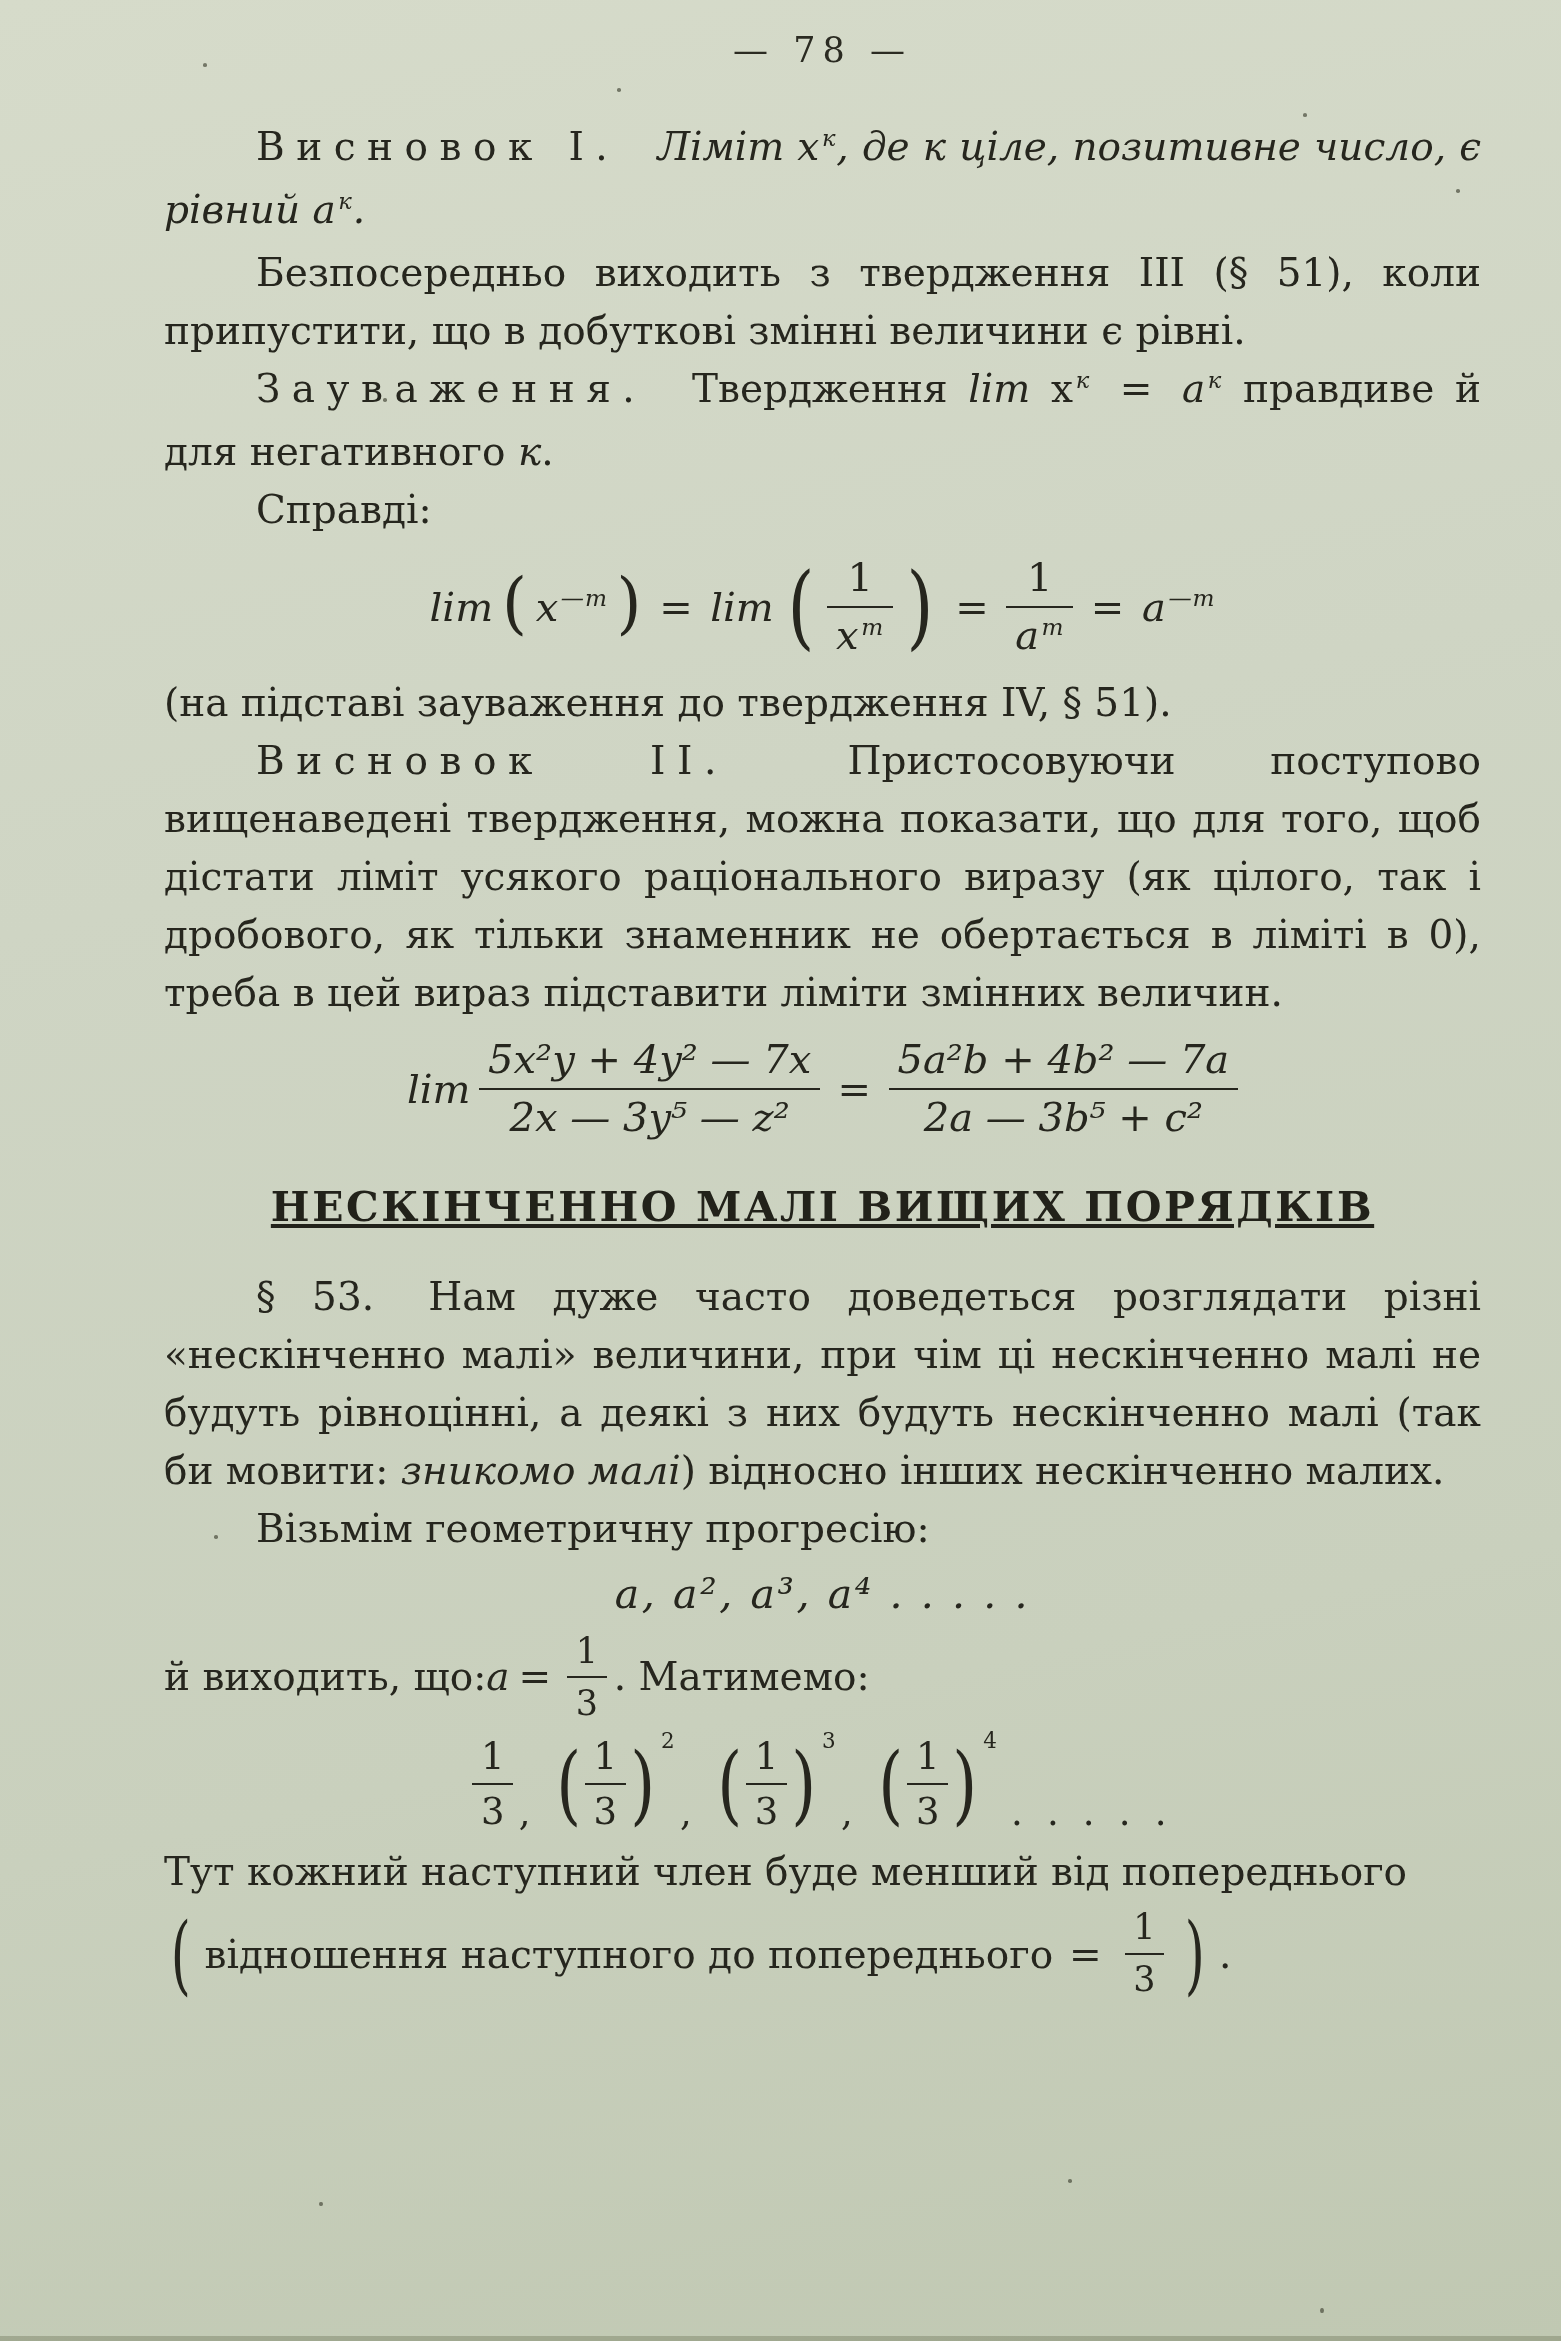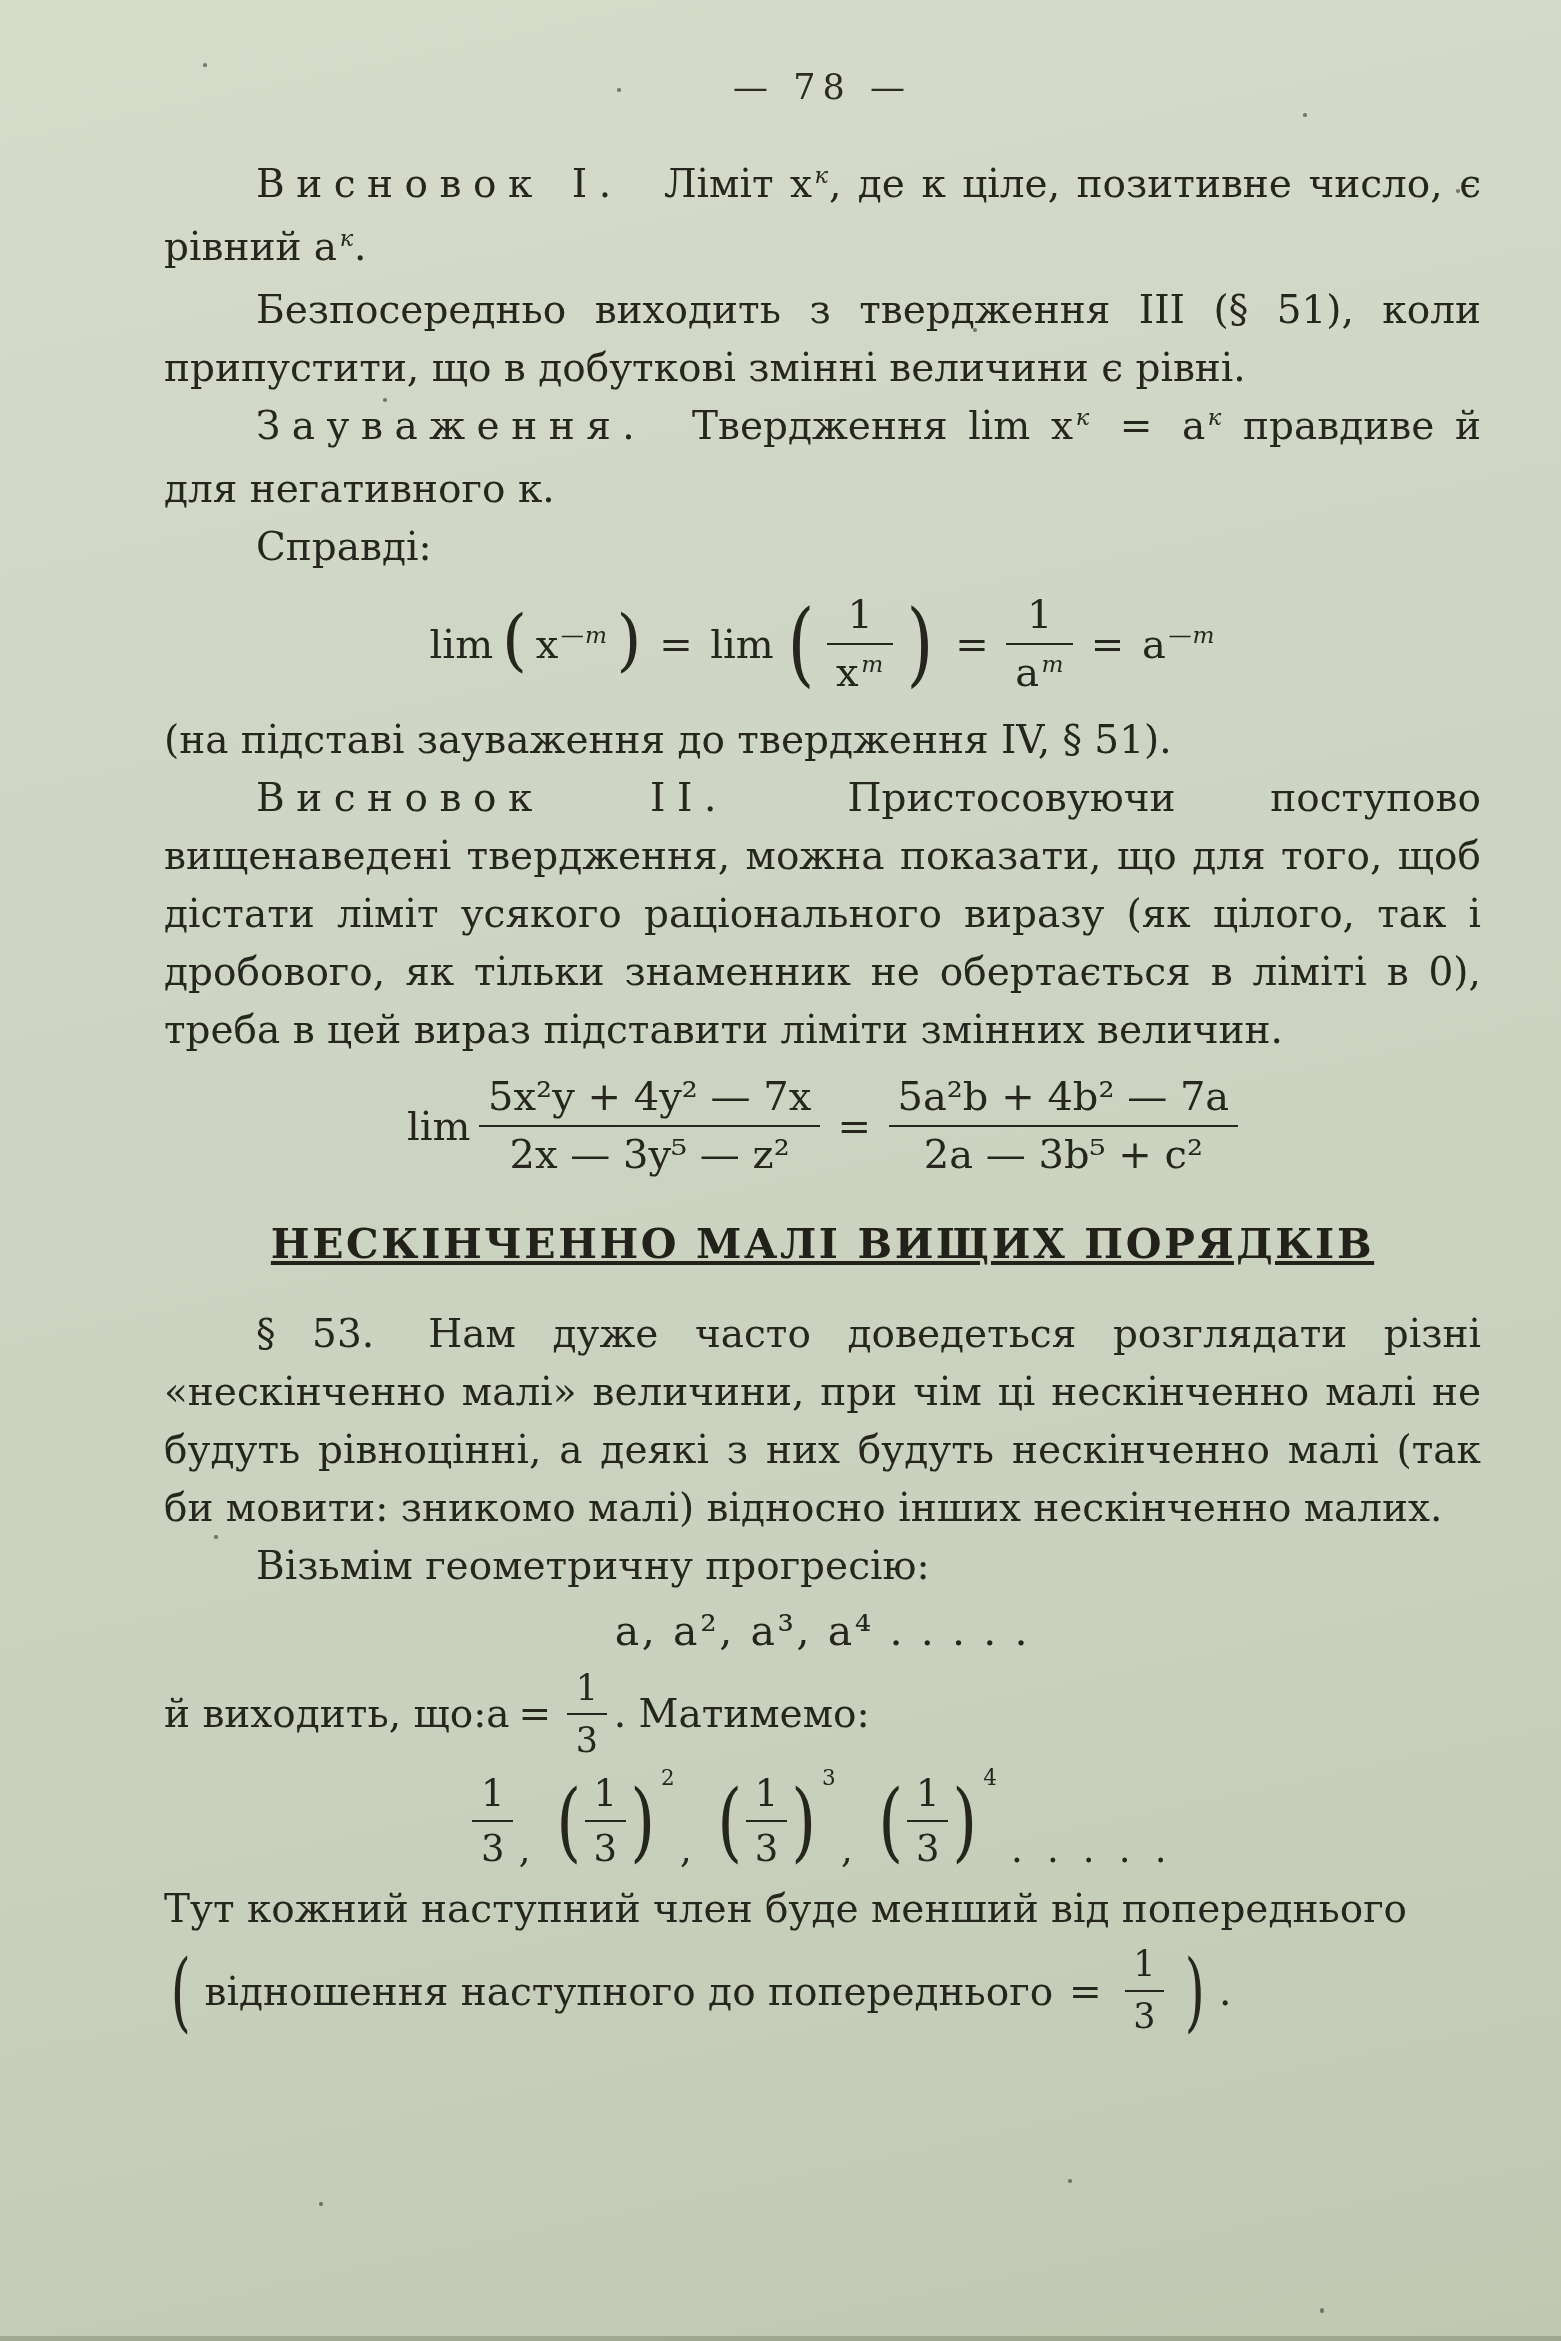"— 78 —" .inner { margin-top: 37px -> none }
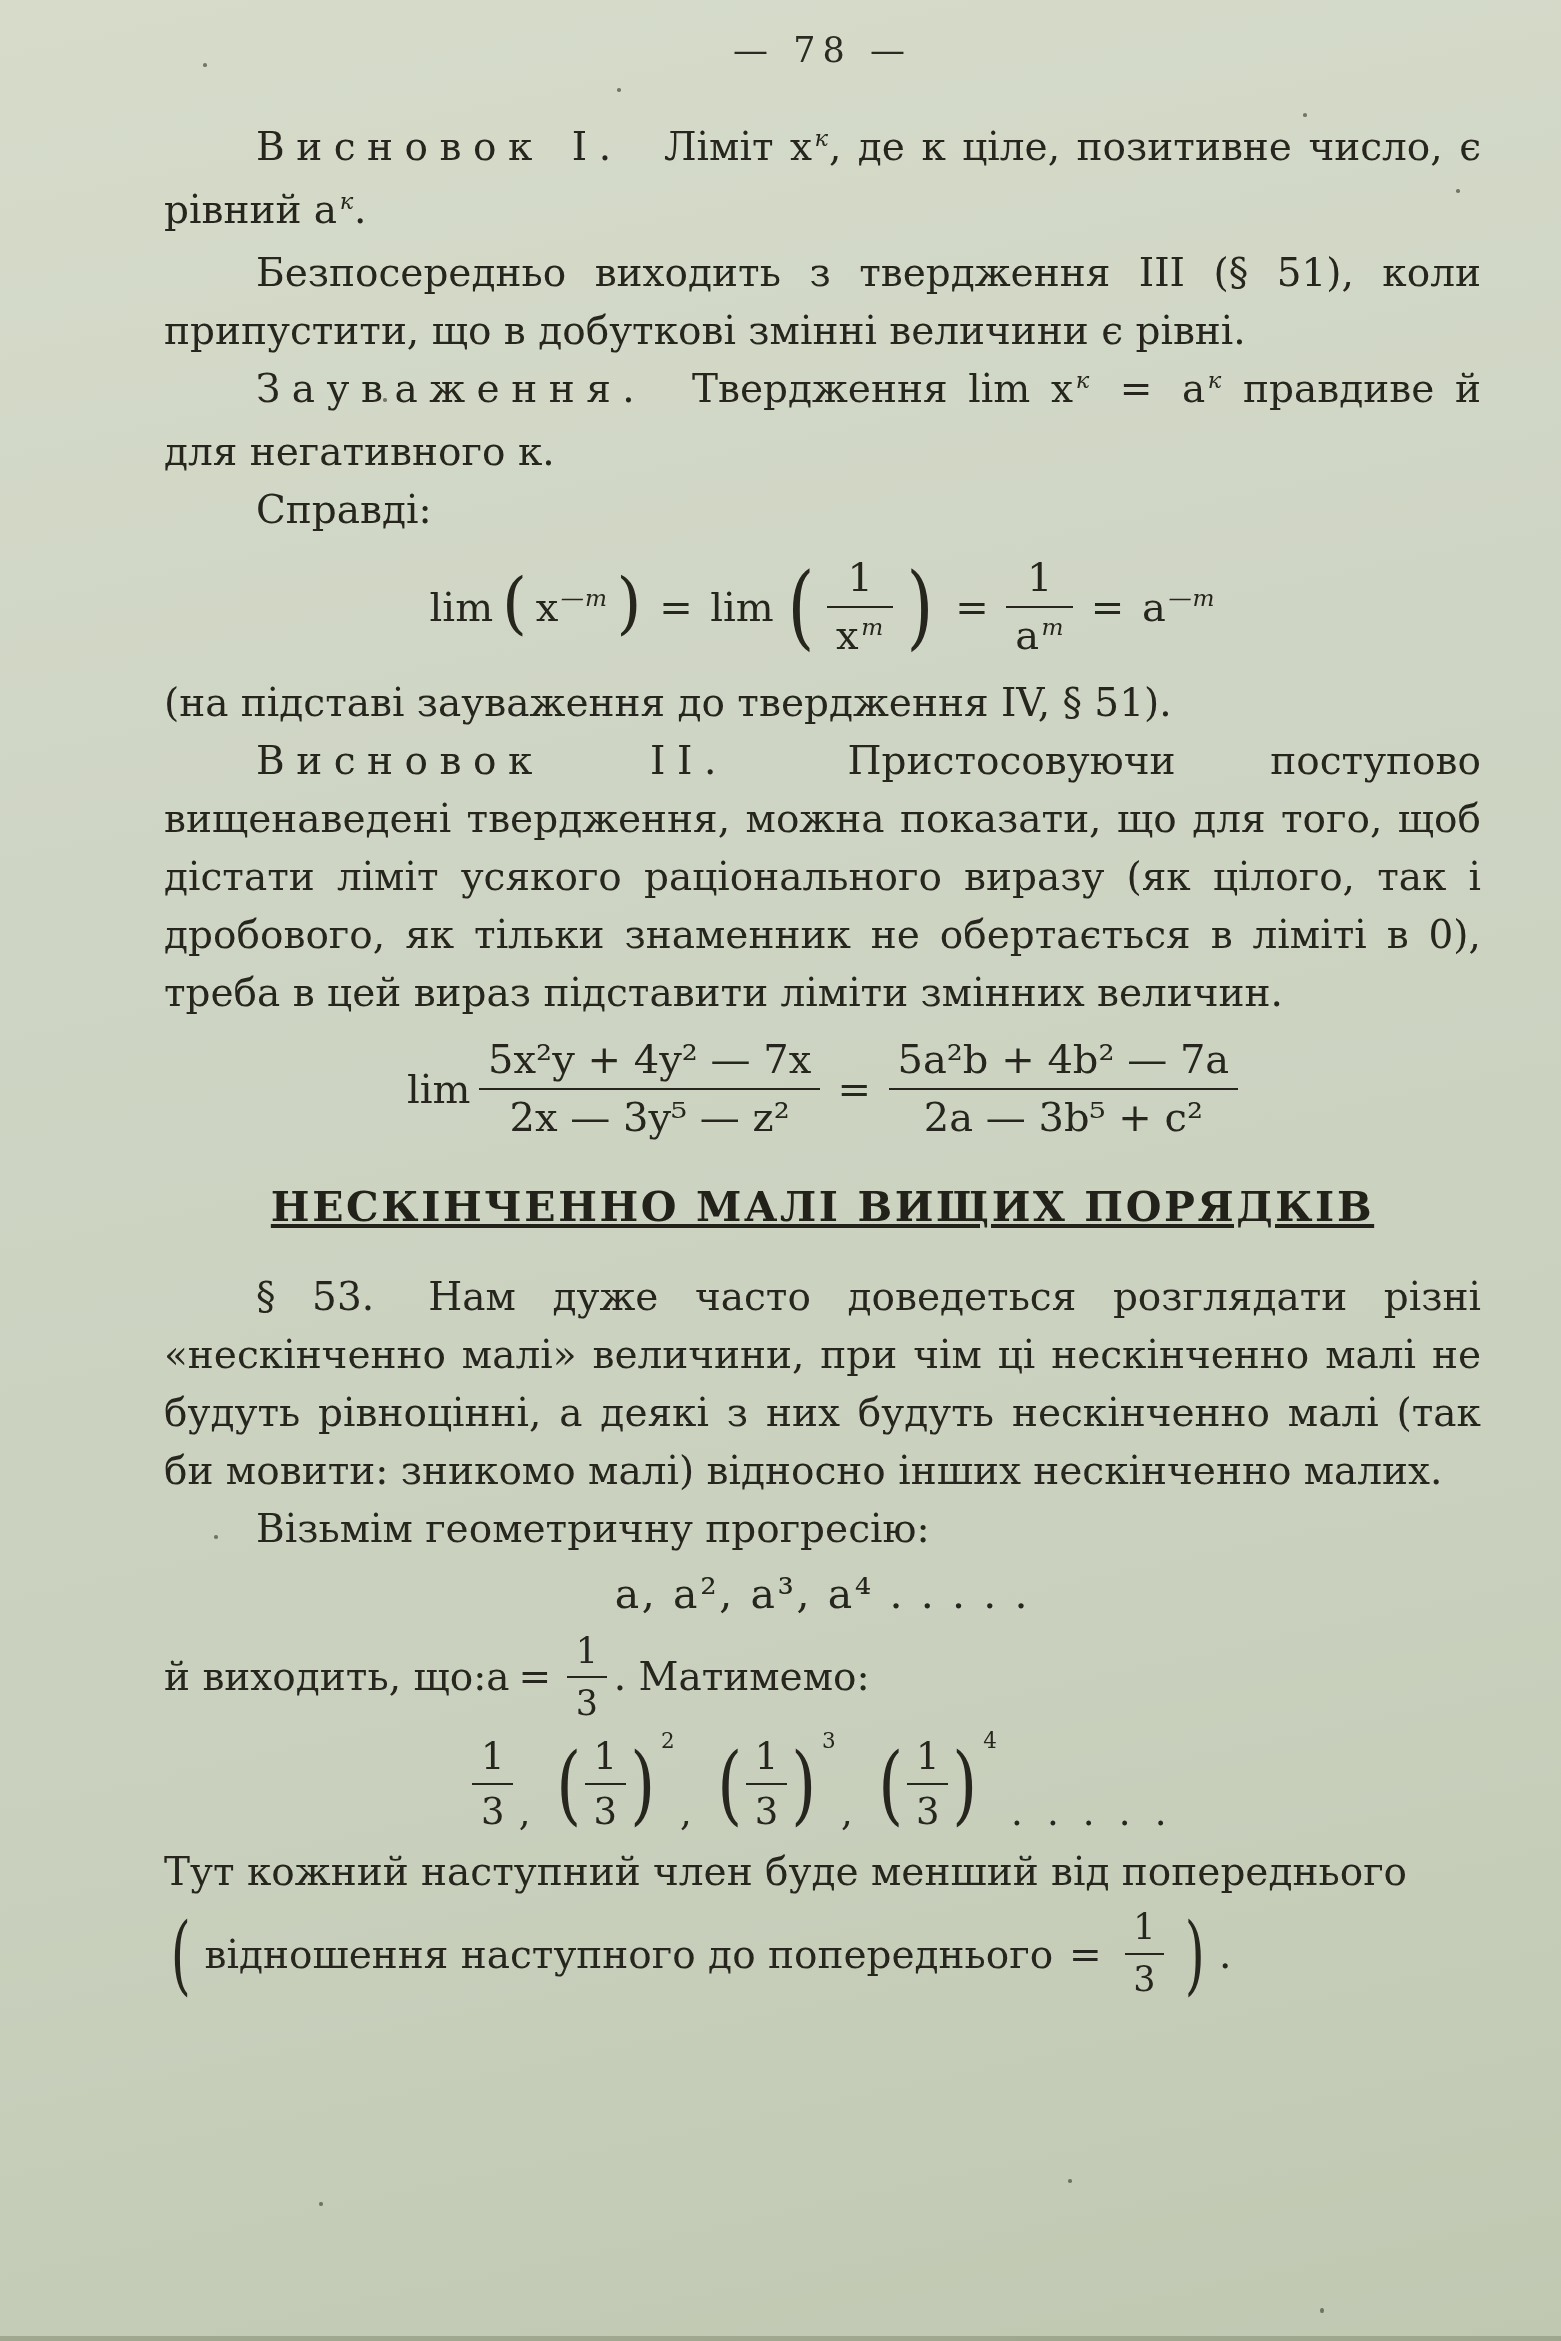"Ліміт x" .it { font-style: none -> italic }
